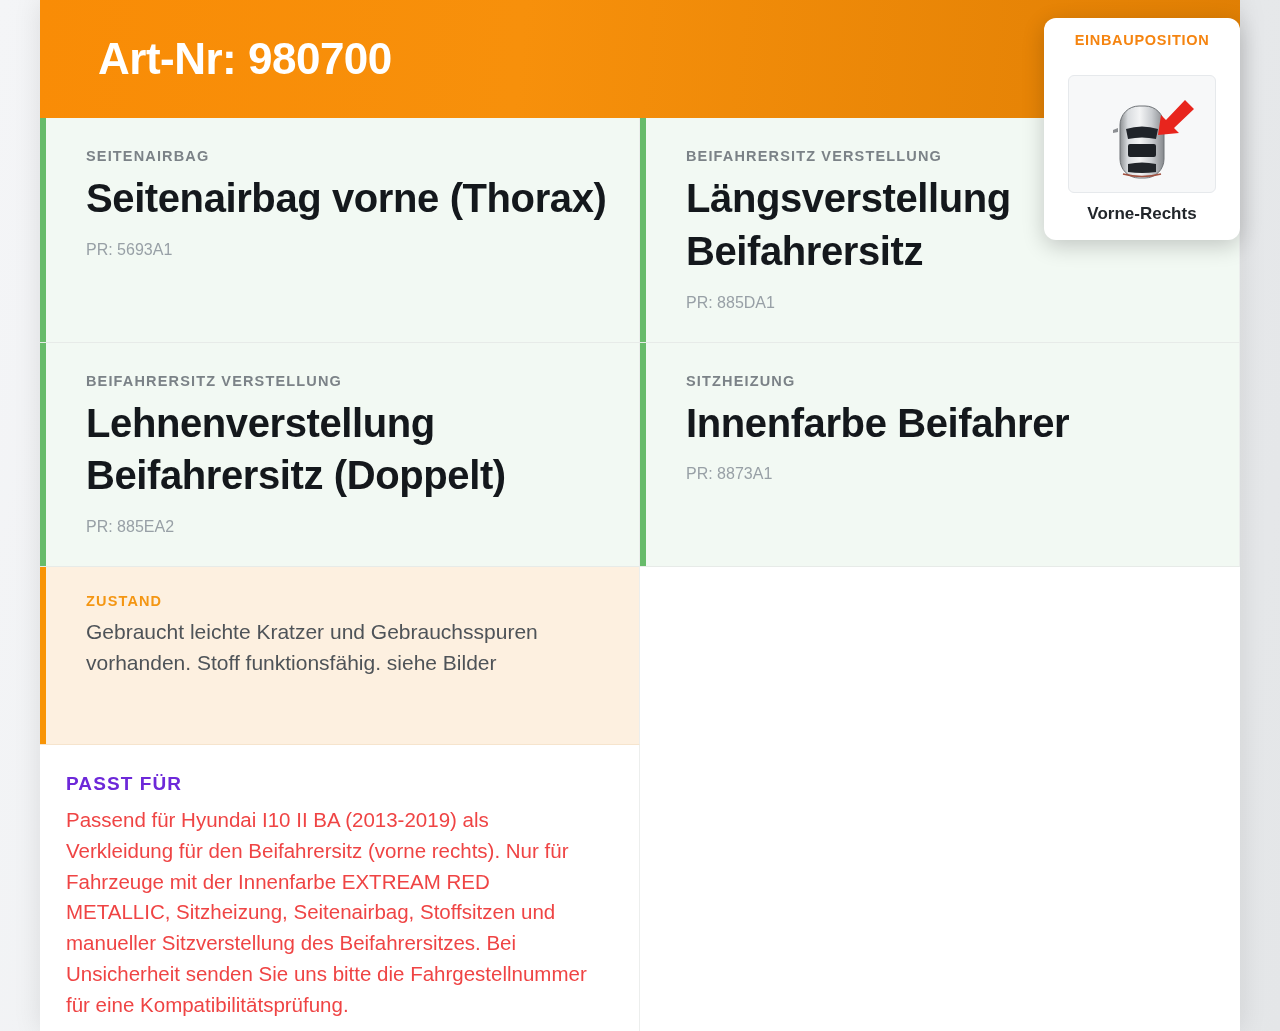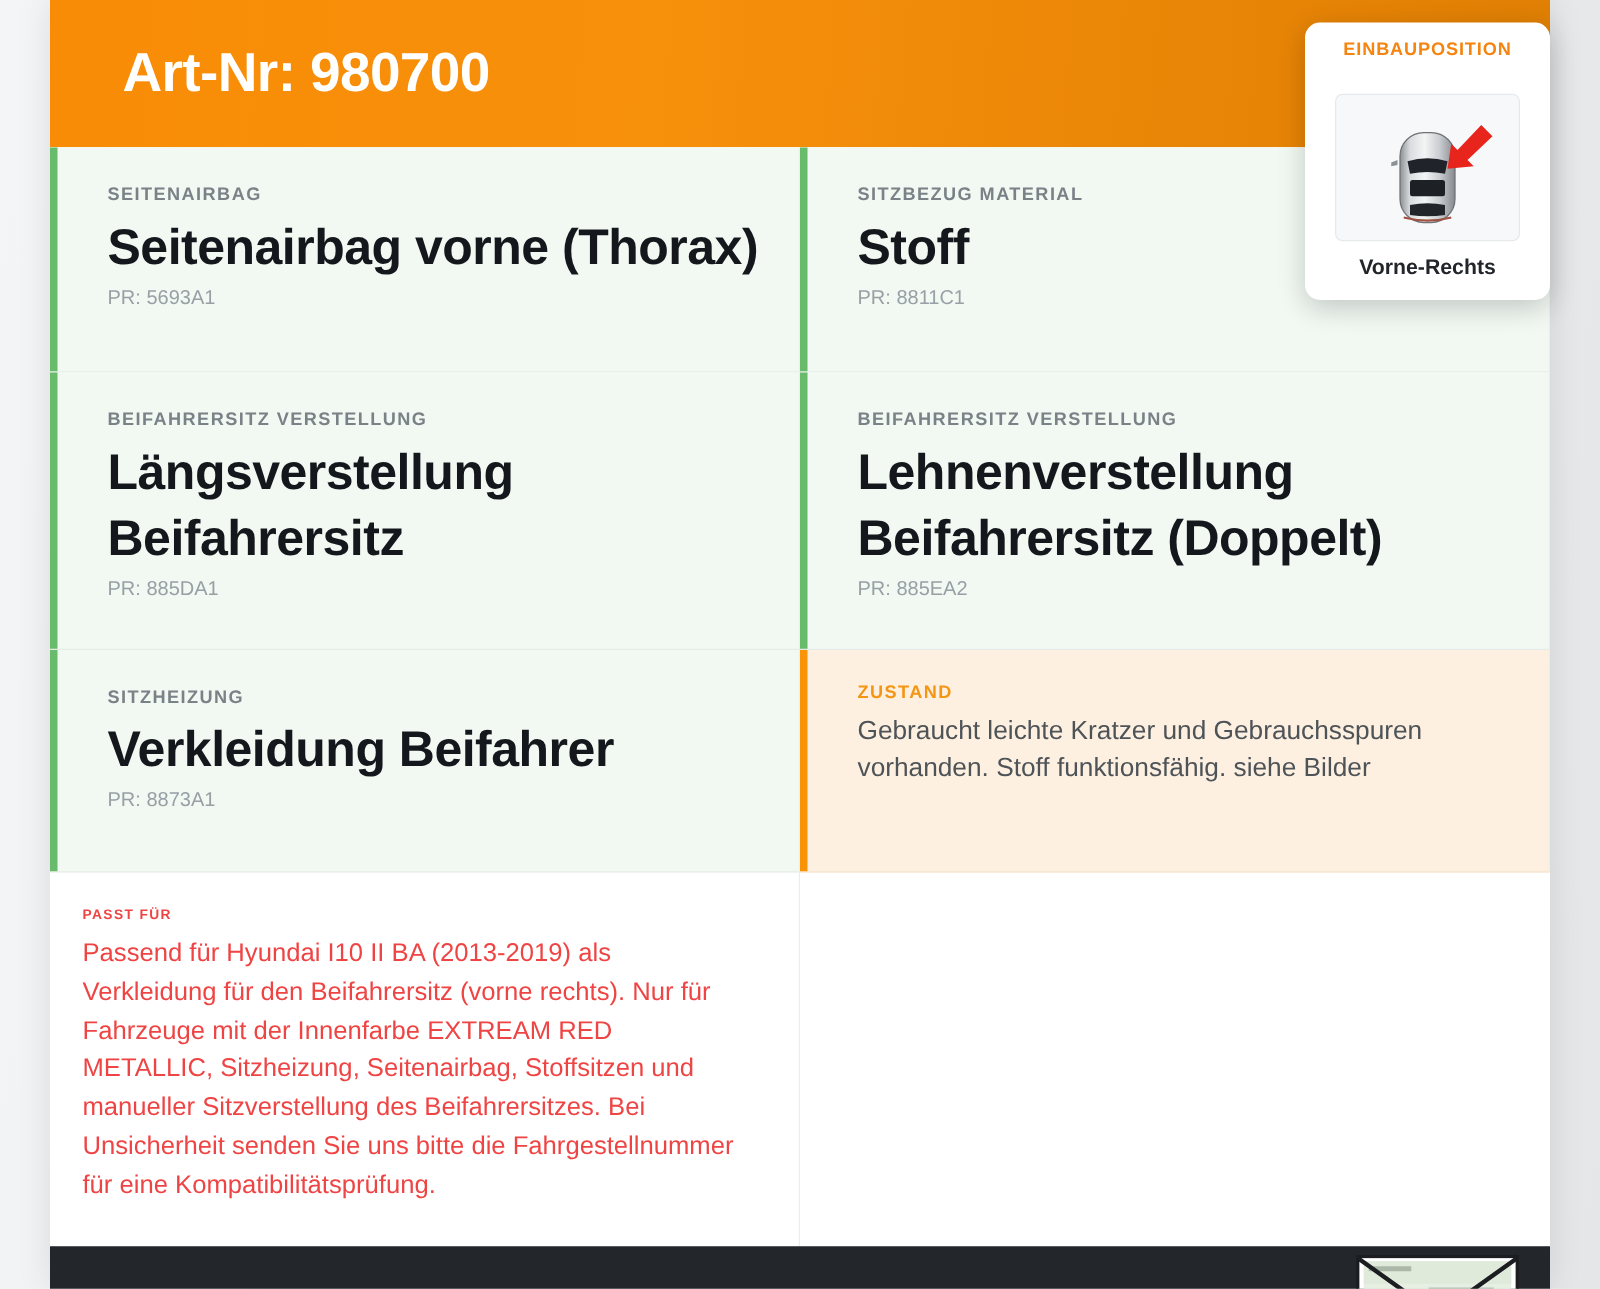"SITZBEZUG MATERIAL" div.cell { html: <div> <div>SITZBEZUG MATERIAL</div> <div>Stoff</div> <div>PR: 8811C1</div> </div> -> none }
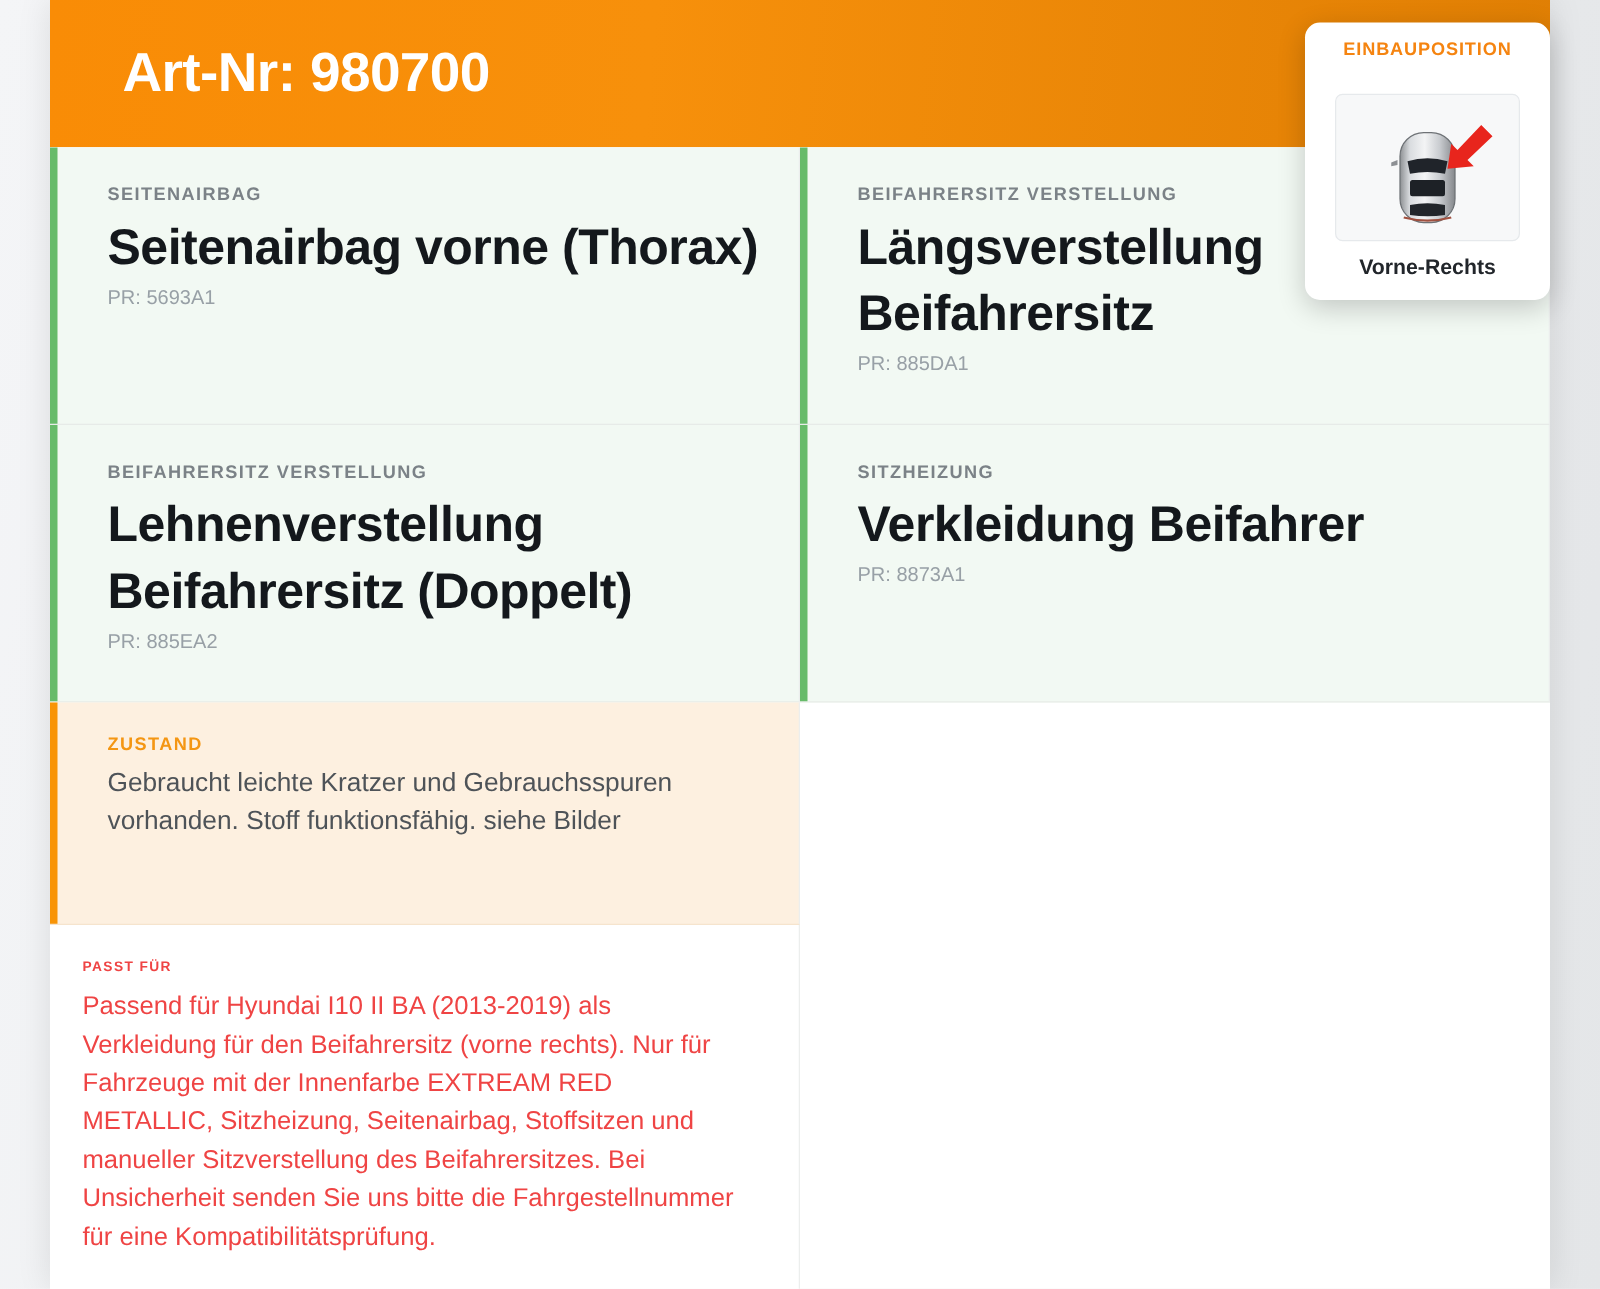"PR: 5693A1" .cell-pr { margin-top: 5px -> 16px }
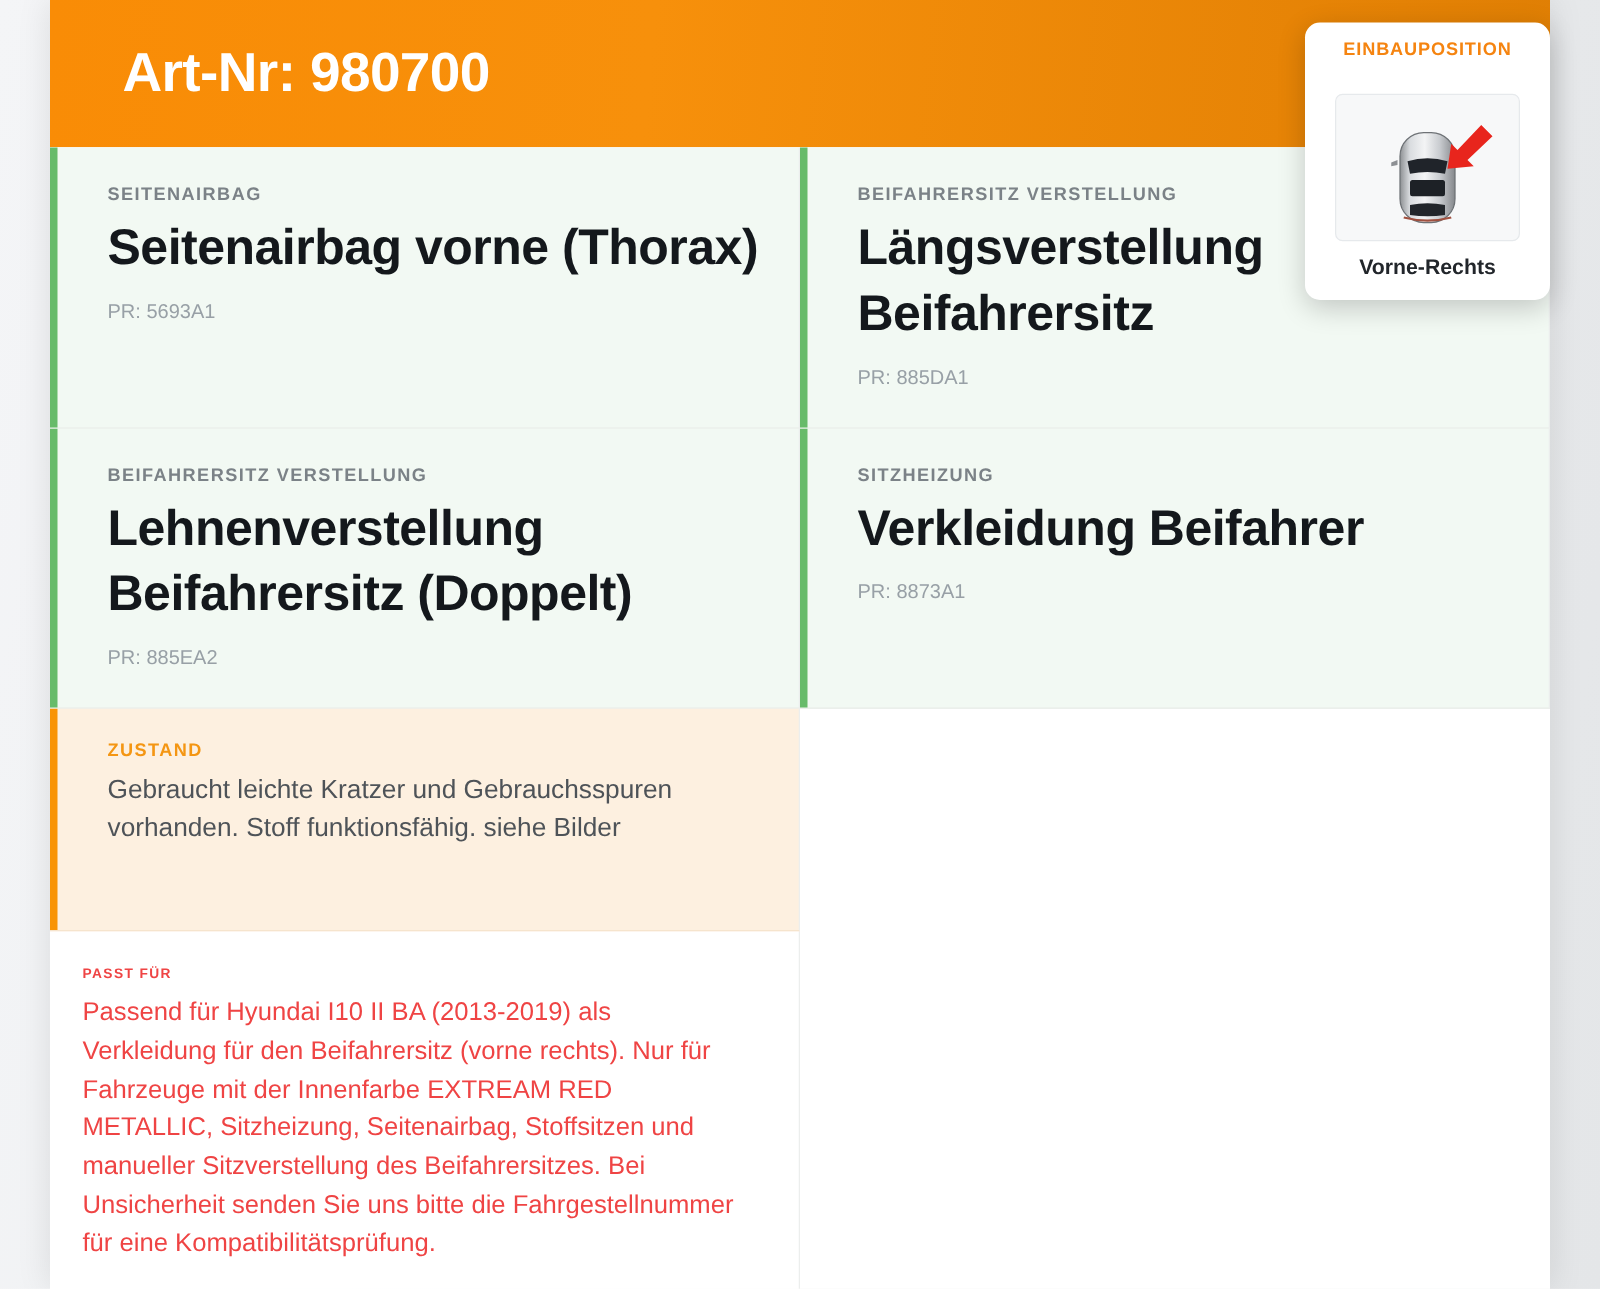"Verkleidung Beifahrer" div.cell-value { text: Verkleidung -> Innenfarbe }
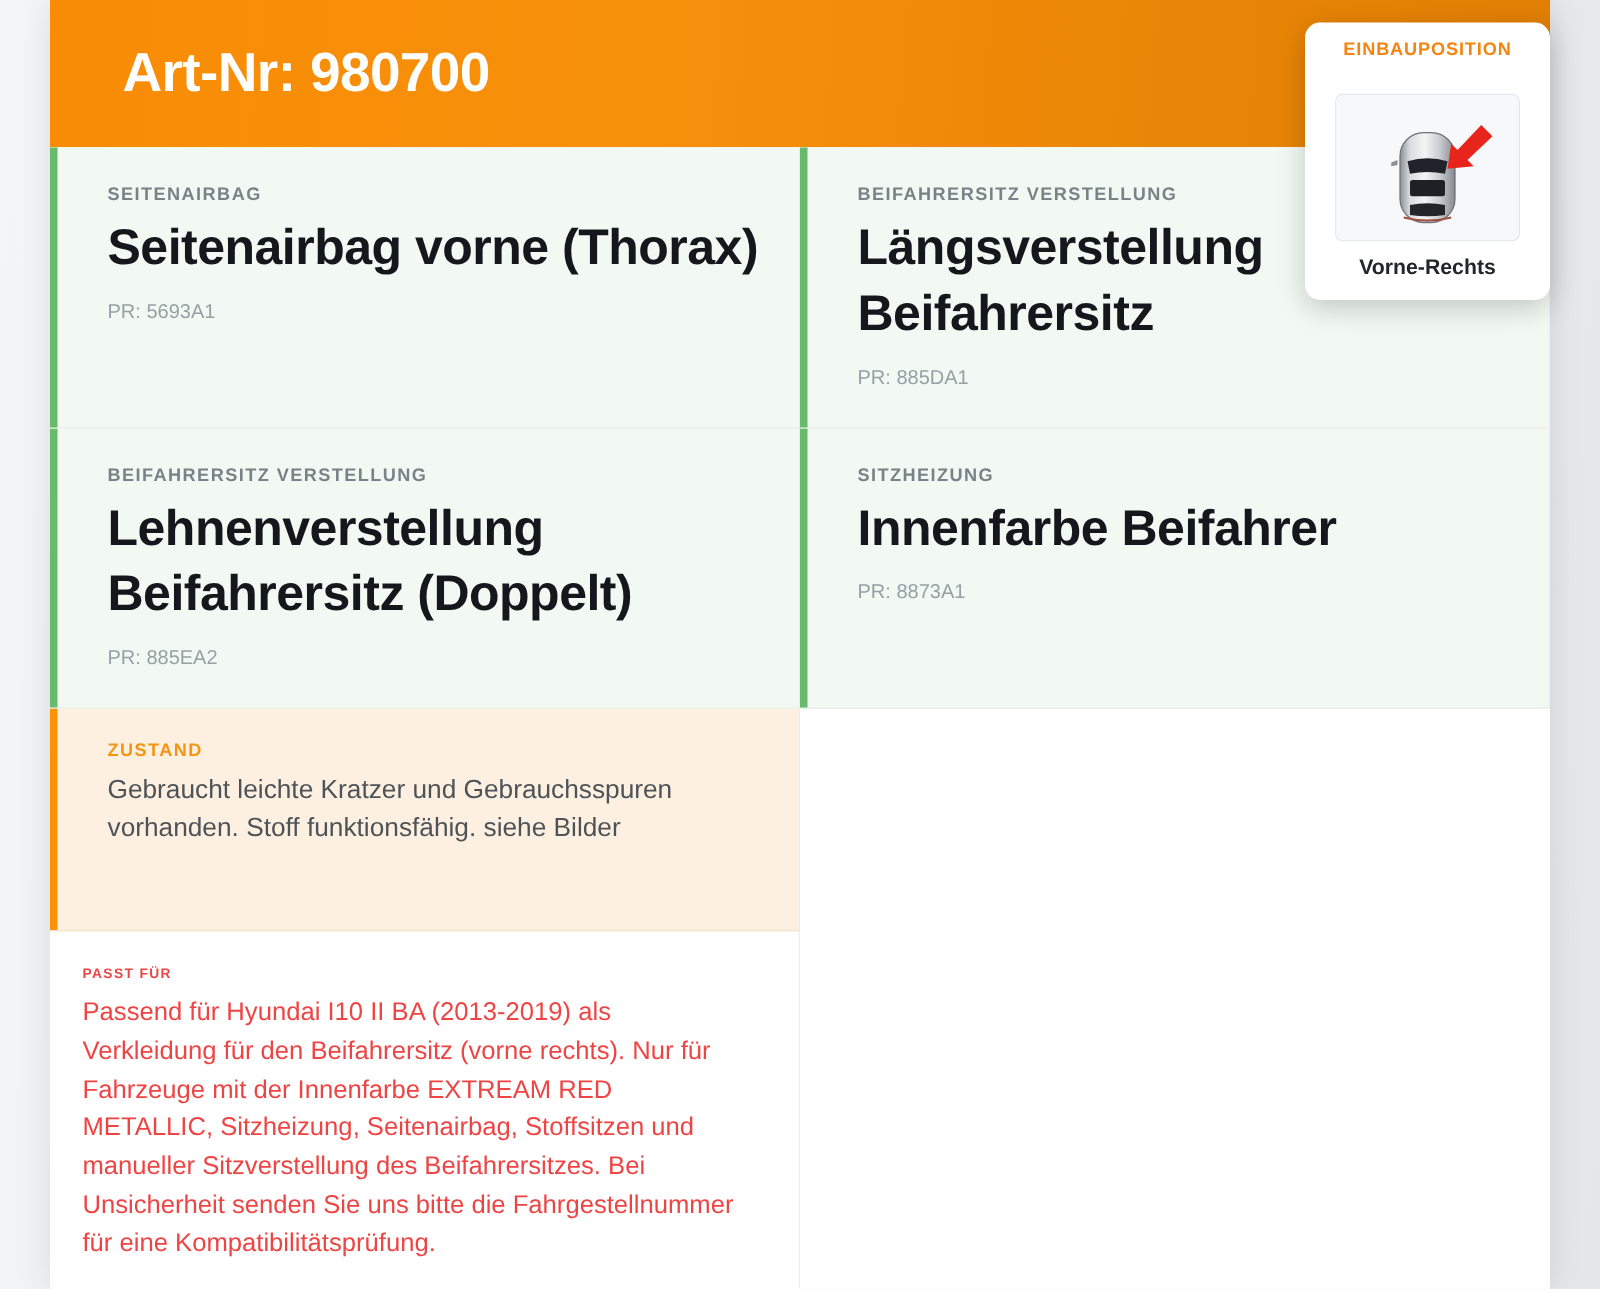"PASST FÜR" .fitment-label { color: #ef4444 -> #6d28d9; font-size: 11px -> 19px }
